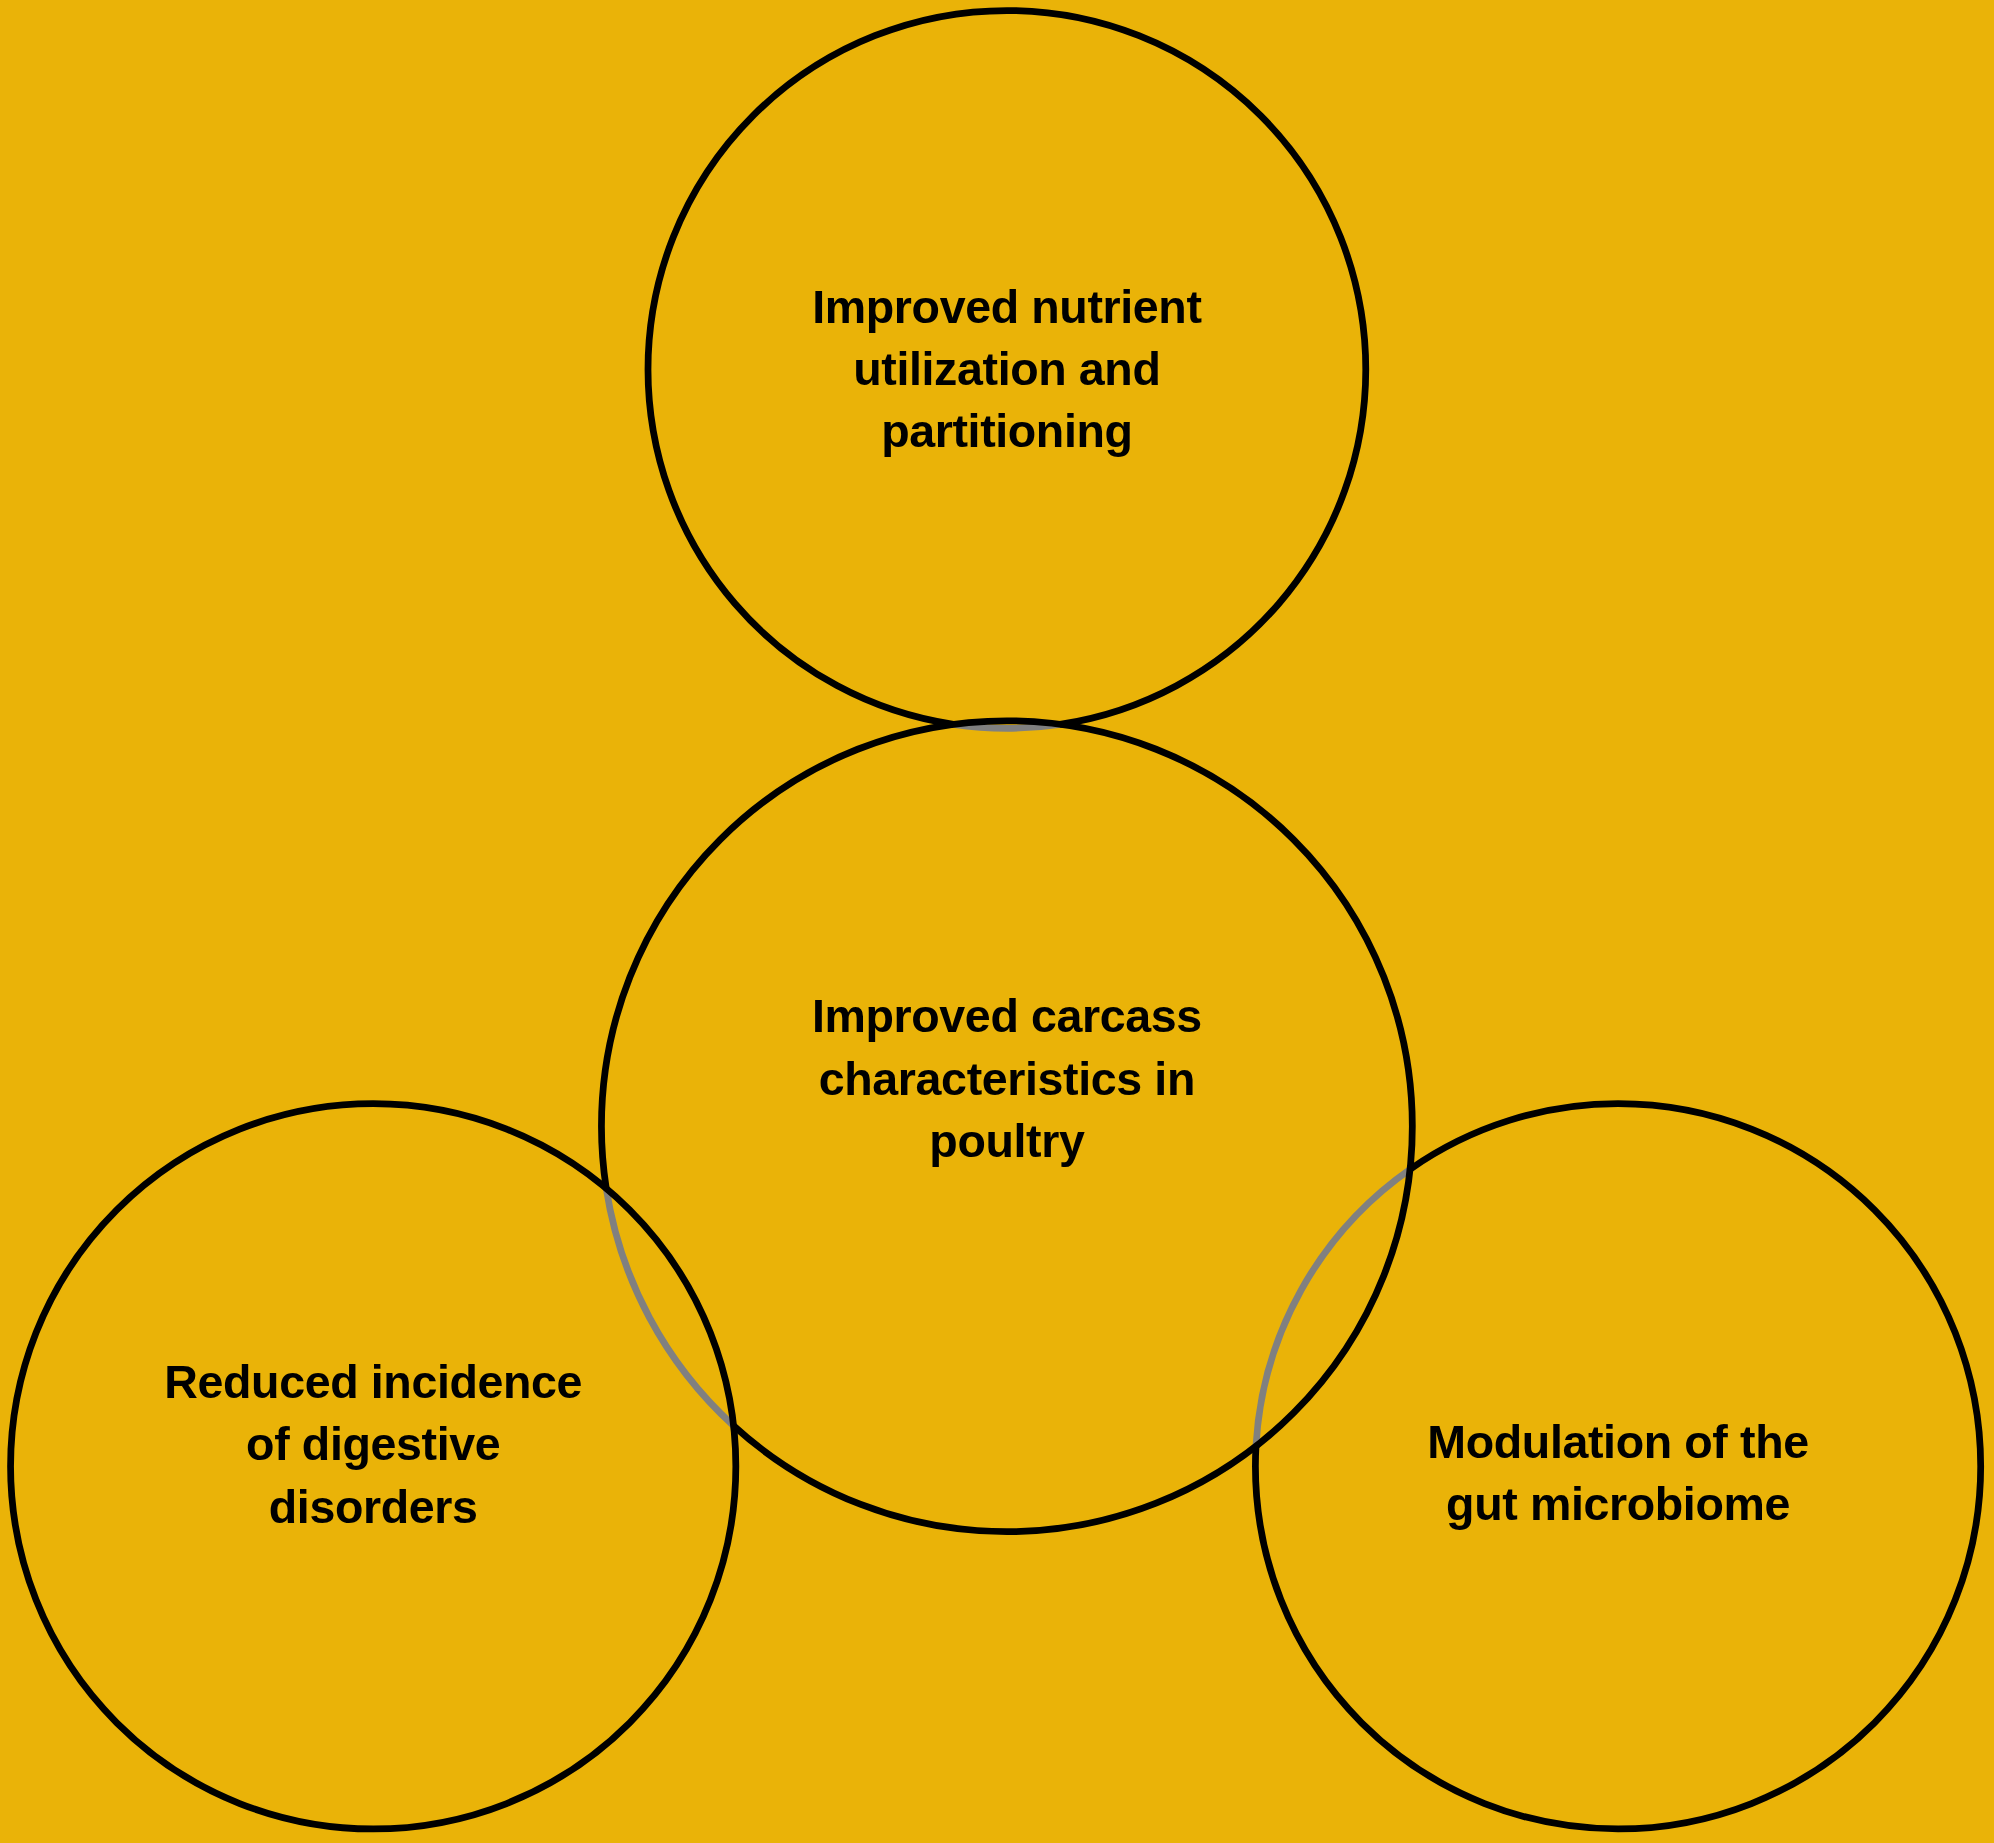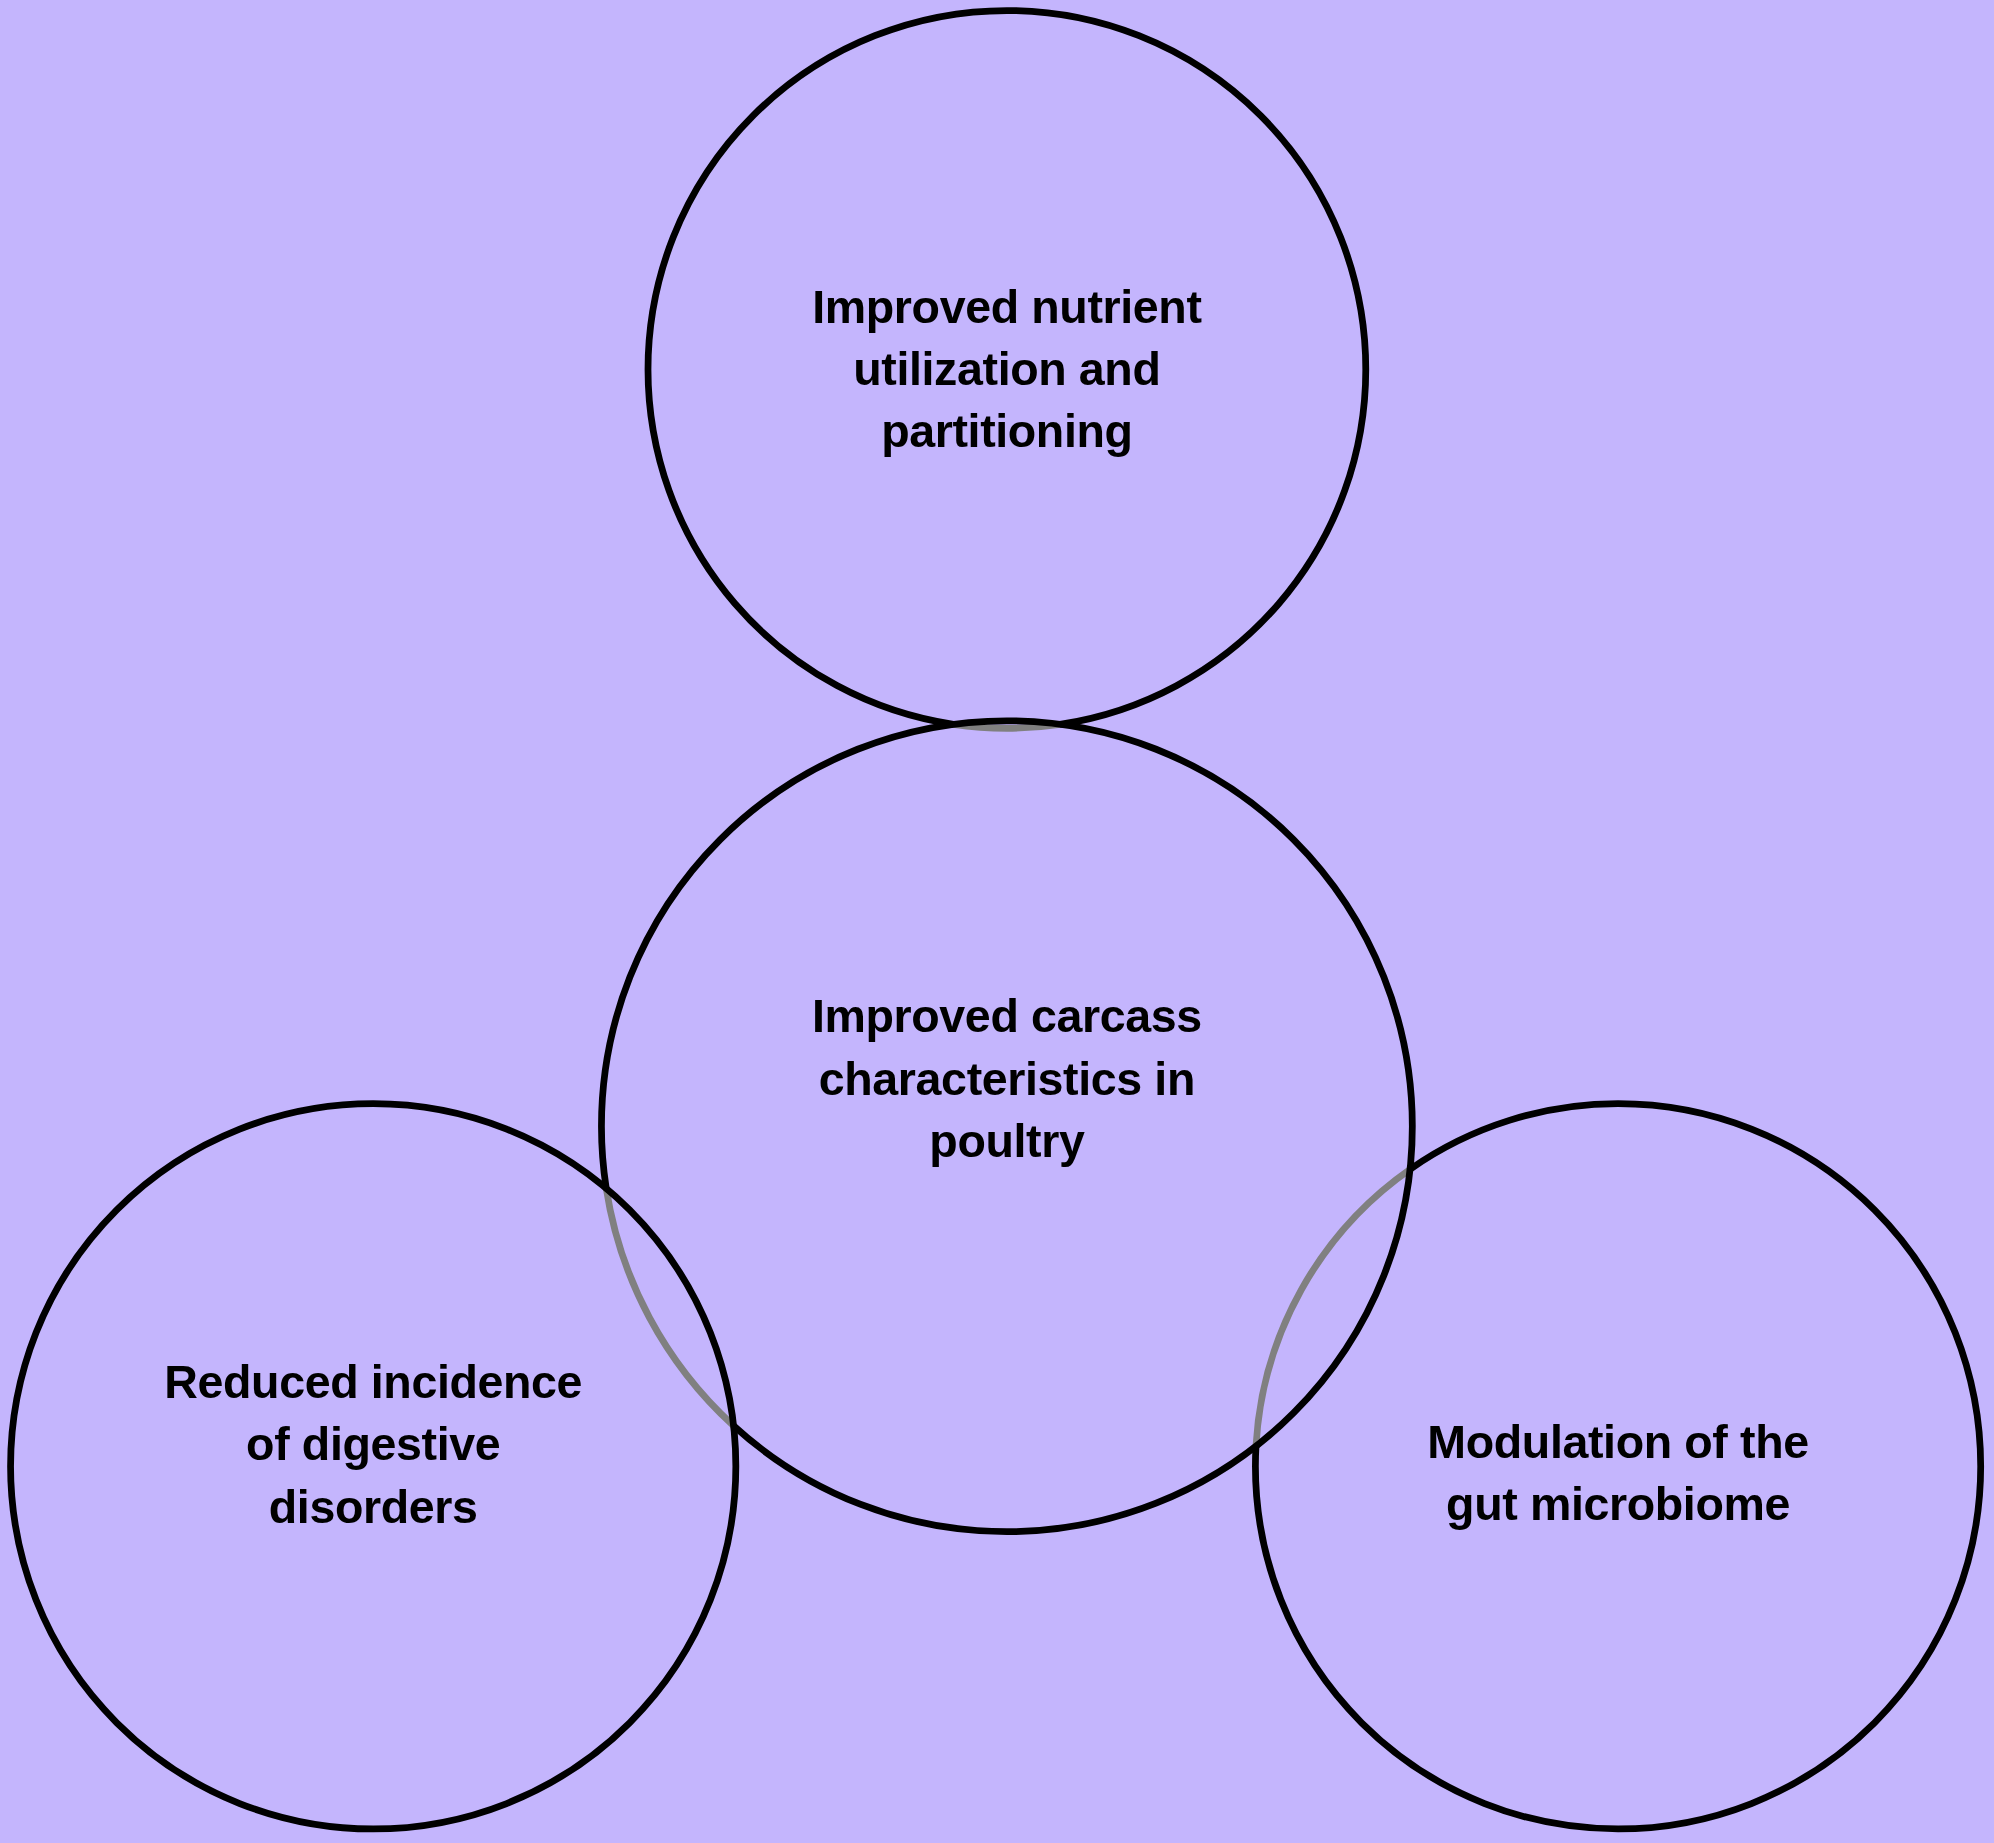"Improved nutrient" #diagram-root { background: #c4b5fd -> #eab308 }
